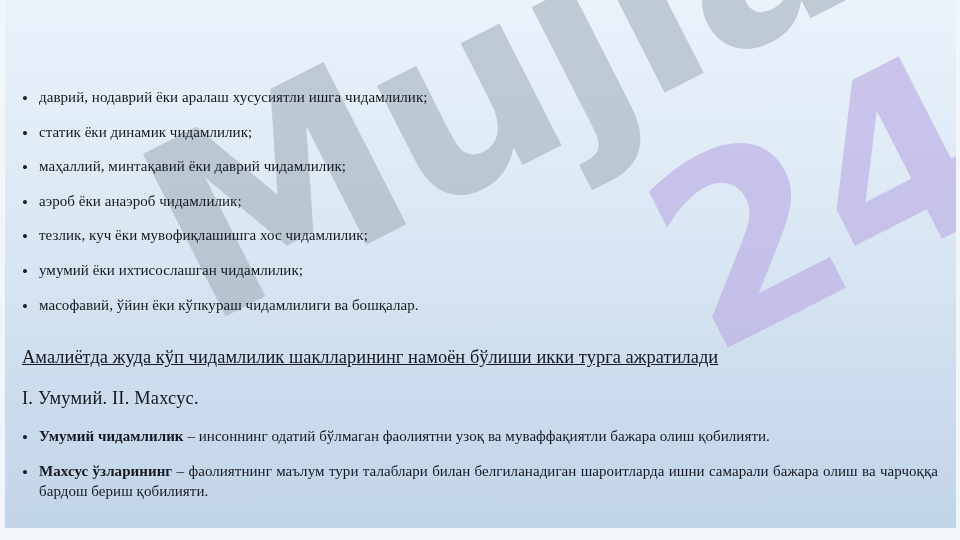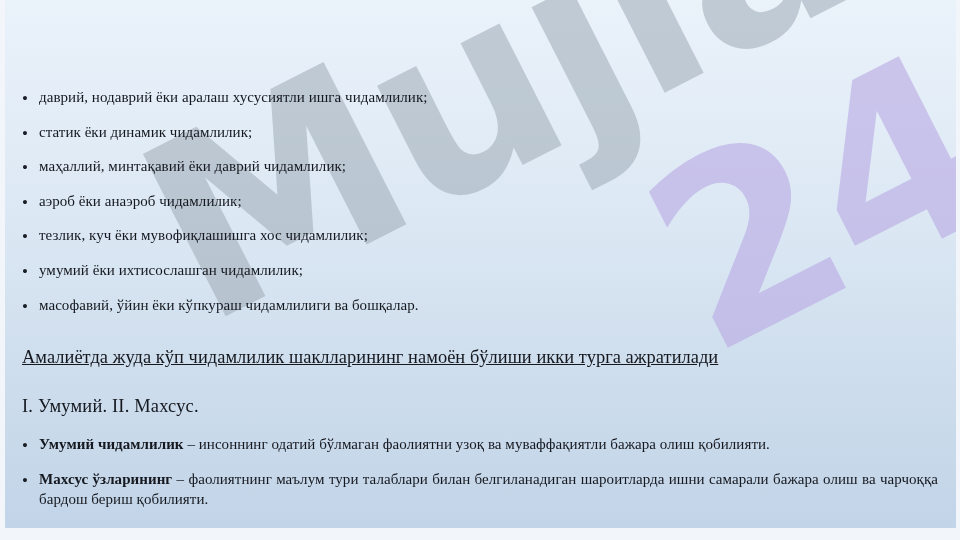"I. Умумий. II. Махсус." #types-para { margin-top: 24px -> 16px }
